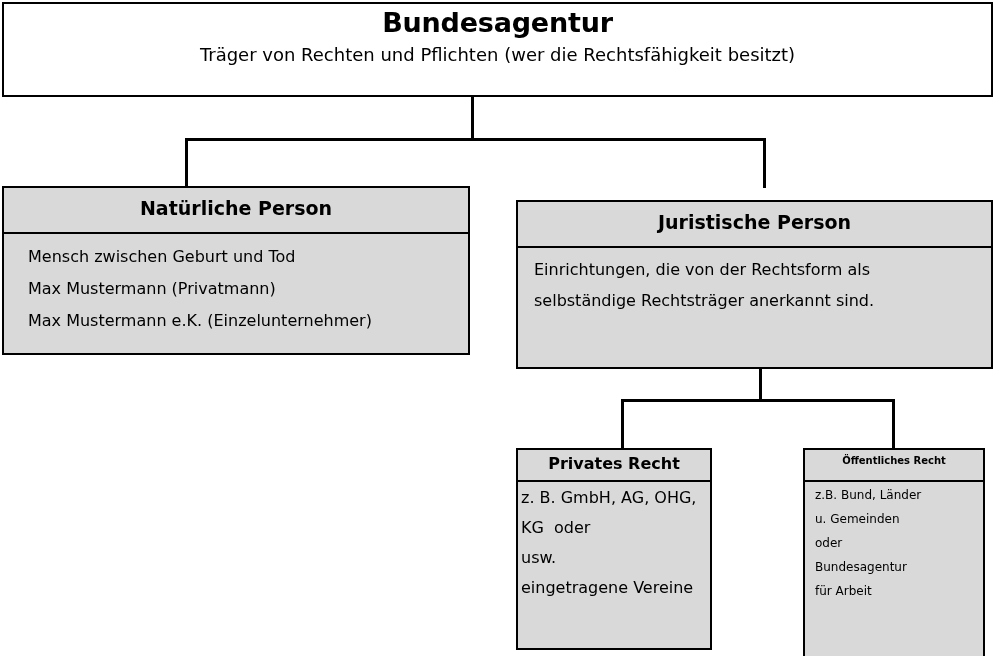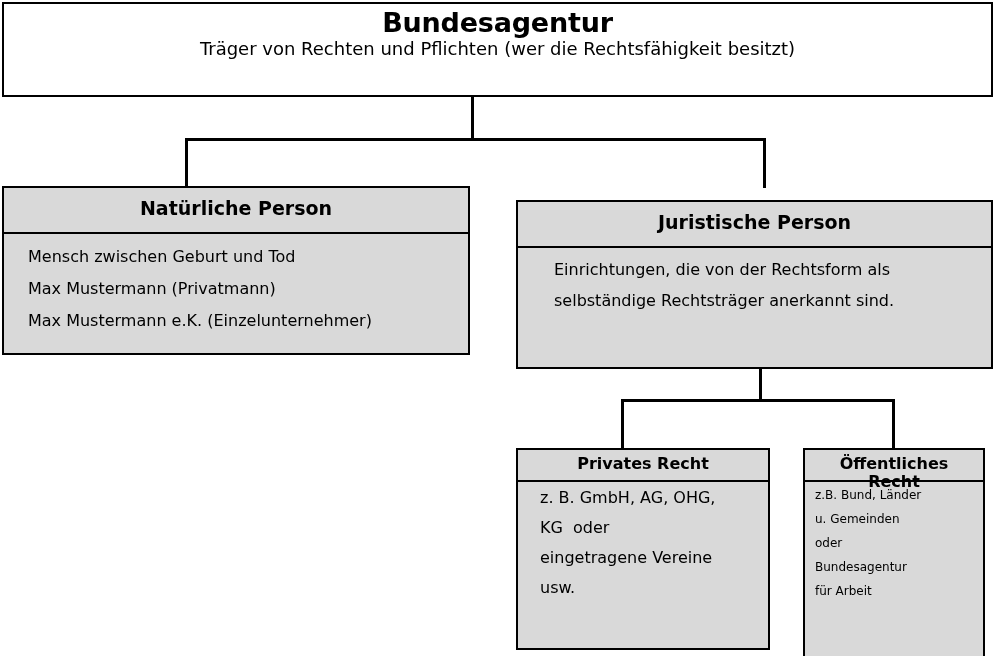"Träger von Rechten und Pflichten" #node-root .root-subtitle { margin-top: 1px -> 7px }
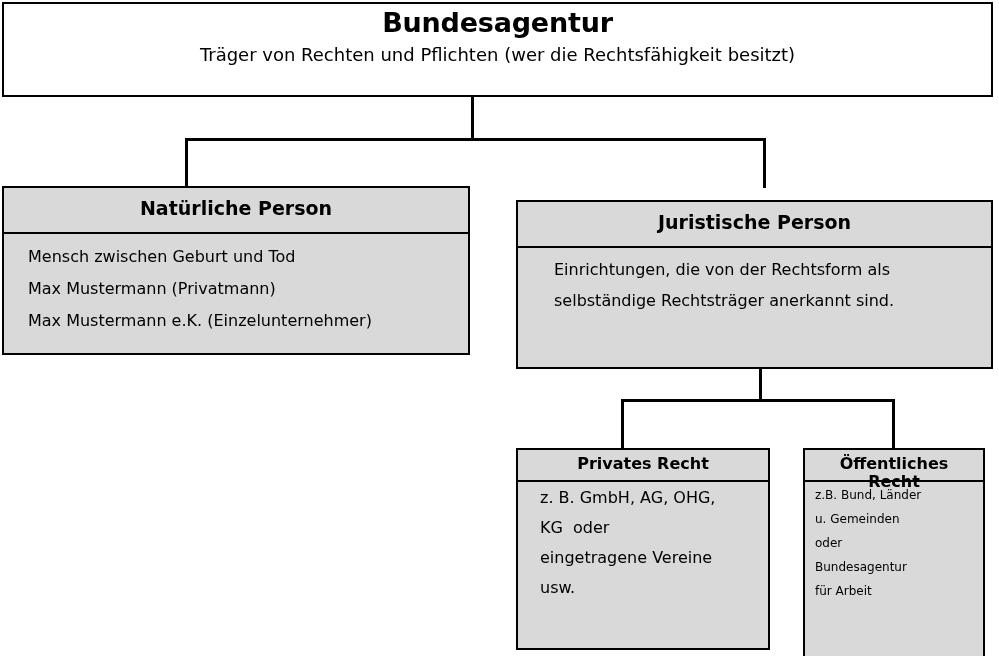"Einrichtungen, die von der Rechtsform" #node-juristische .node-body { margin-left: 20px -> none }
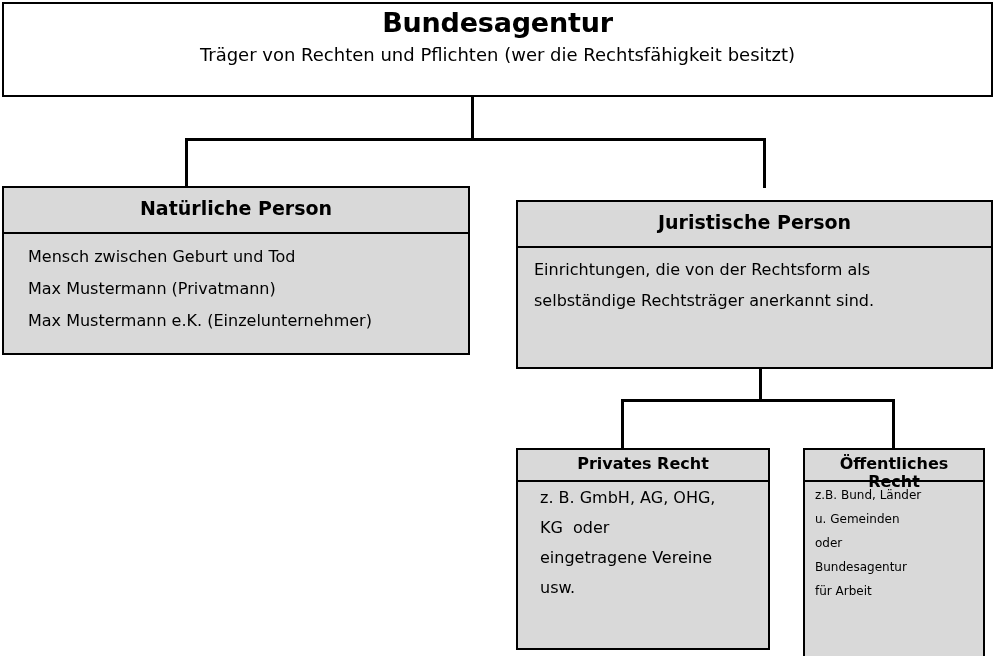"Privates Recht" #node-privates { width: 254px -> 196px }
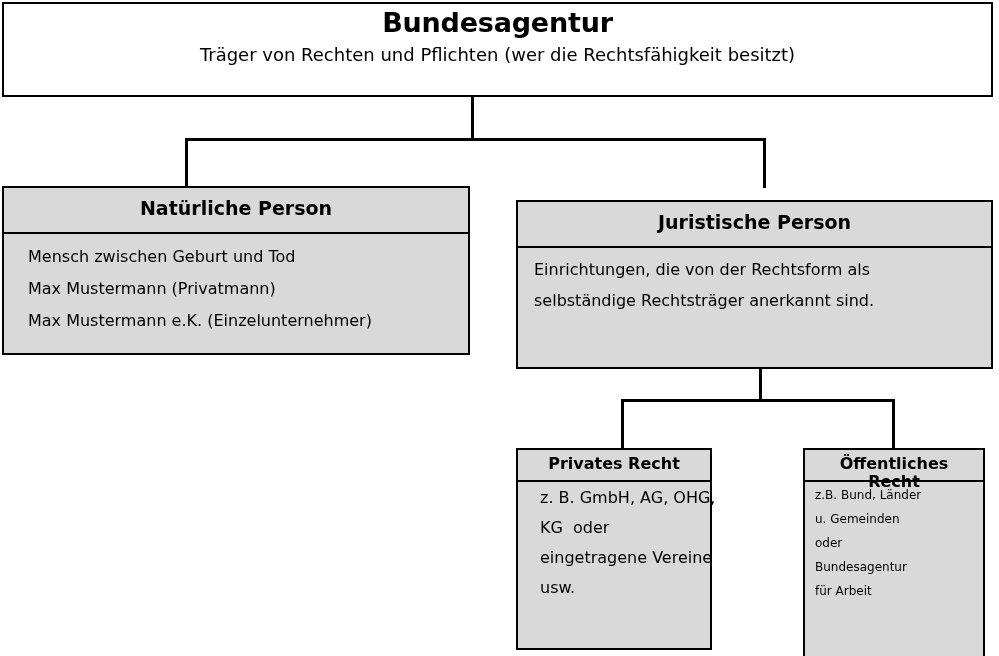"Öffentliches Recht" #node-oeffentliches .node-header { font-size: 16px -> 10px }
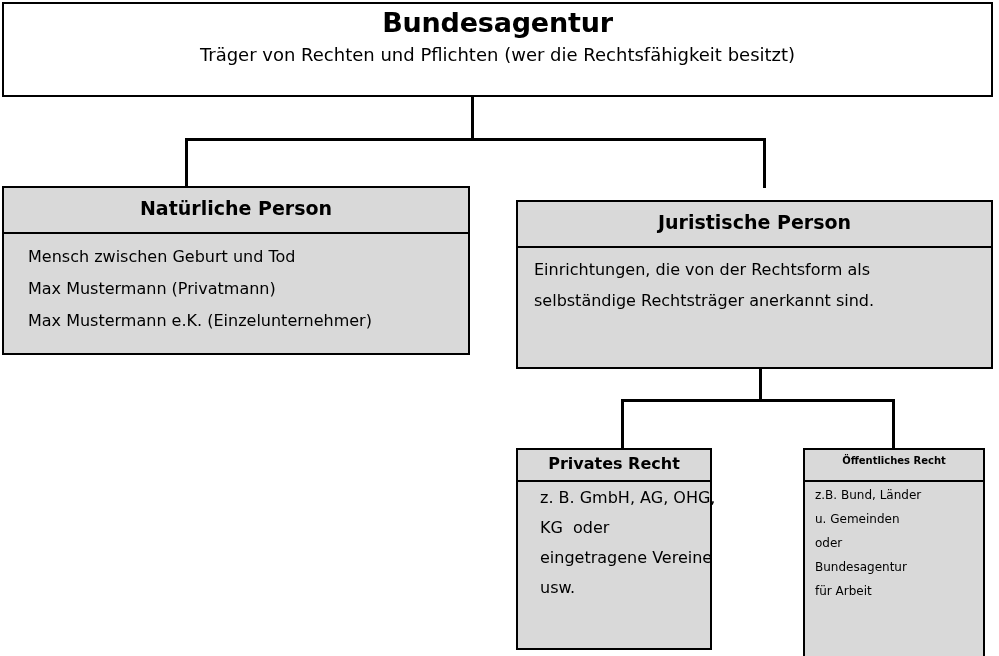"z. B. GmbH, AG, OHG," #node-privates .node-body { padding: 6px 0 0 22px -> 6px 0 0 3px }
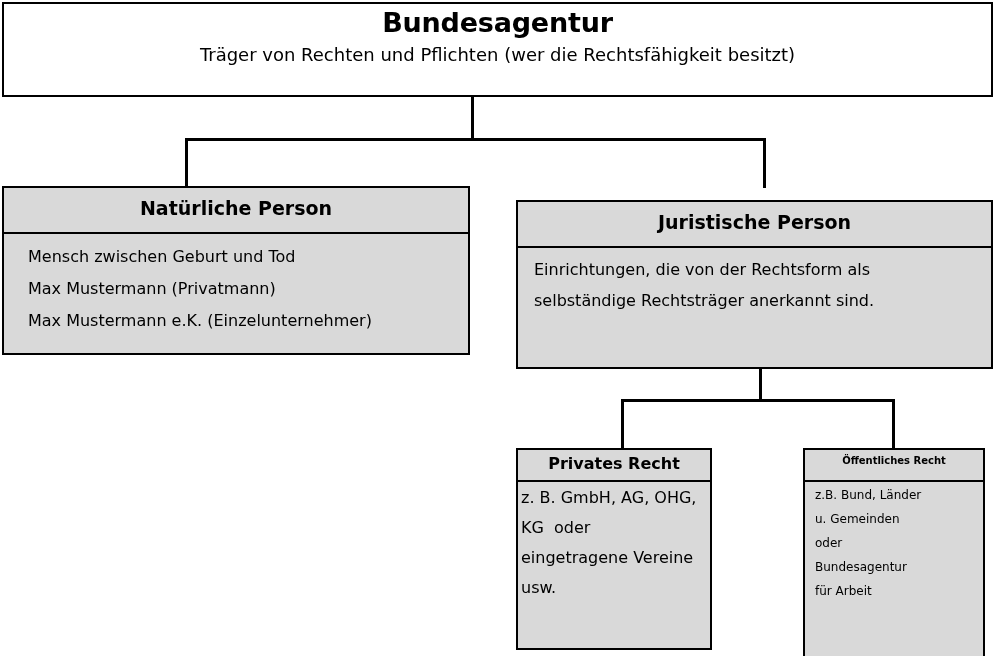"eingetragene Vereine" div.body-line { order: before "usw." -> after "usw." }
